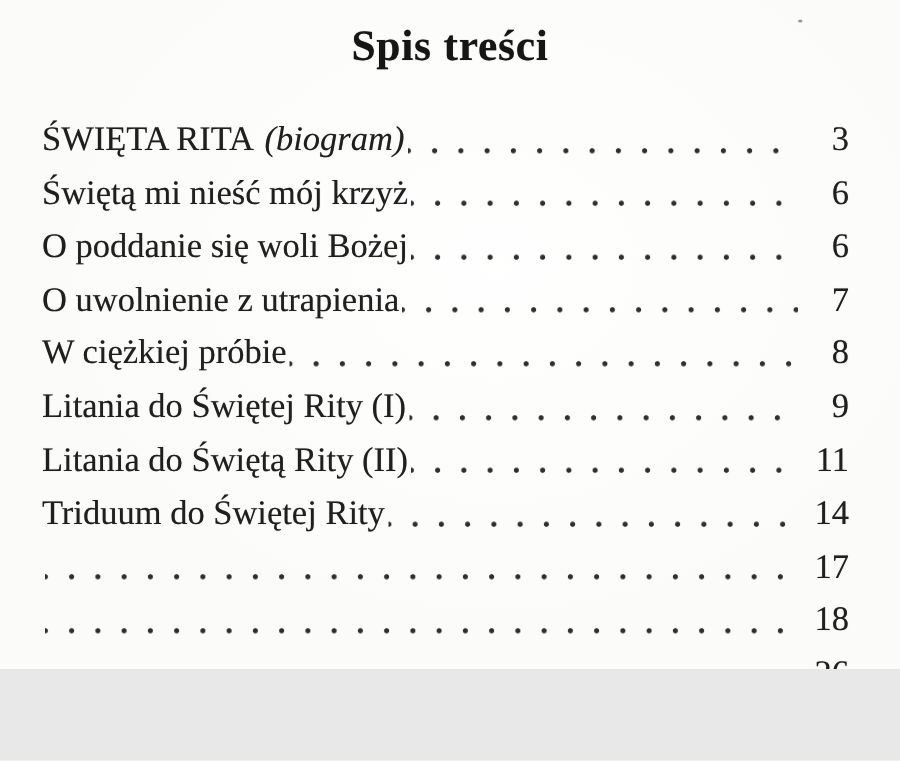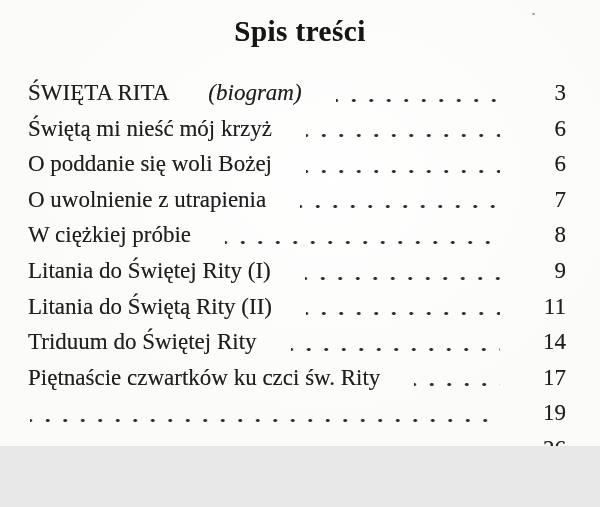"ŚWIĘTA RITA" .row { gap: 32px -> none }
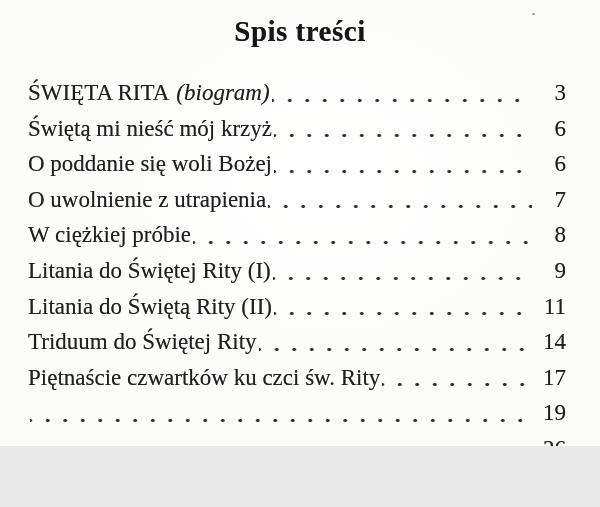"Piętnaście czwartków ku czci św." span.entry-title { html: <span>Piętnaście czwartków ku czci św. Rity</span> -> none }
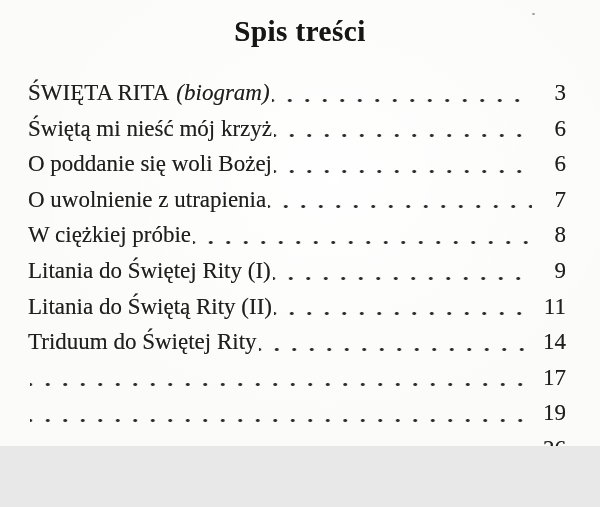"19" span.pagenum { text: 19 -> 18 }
